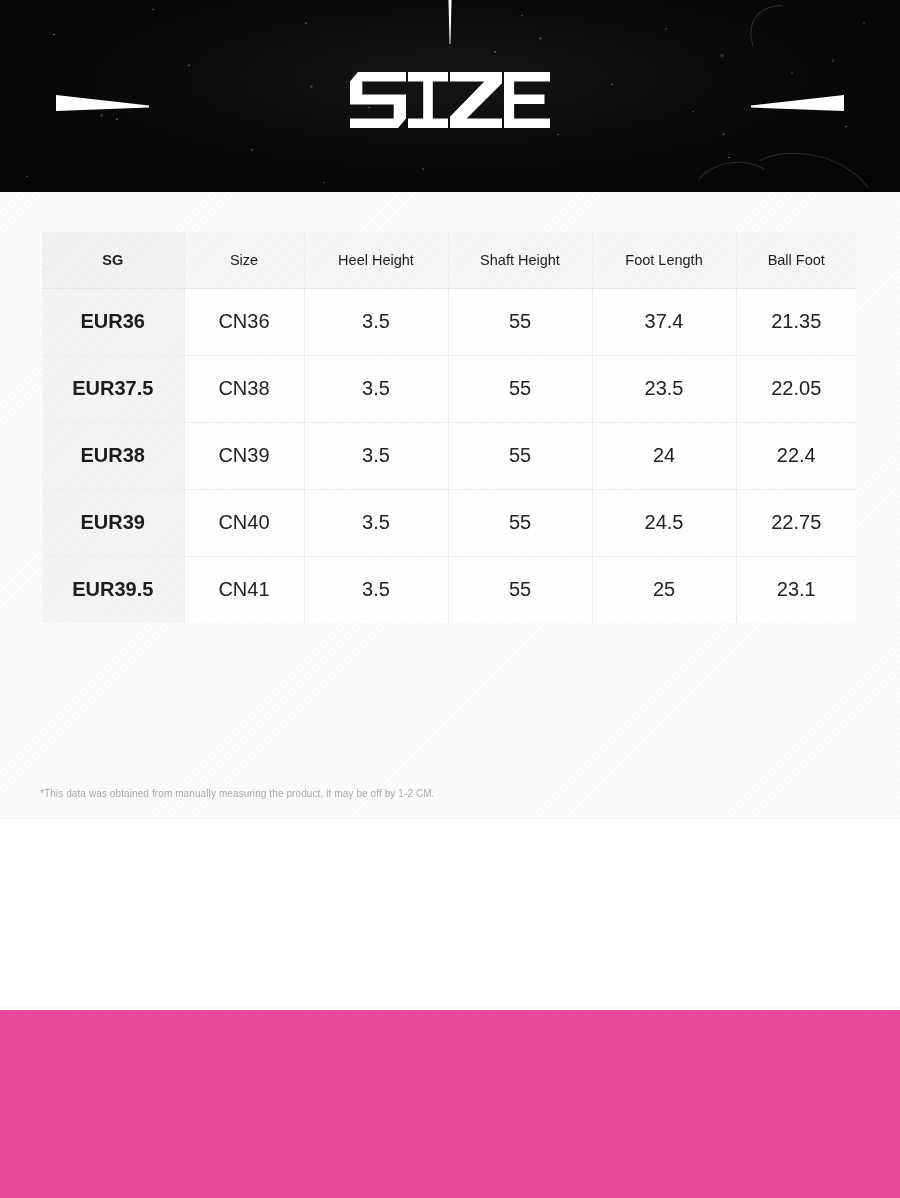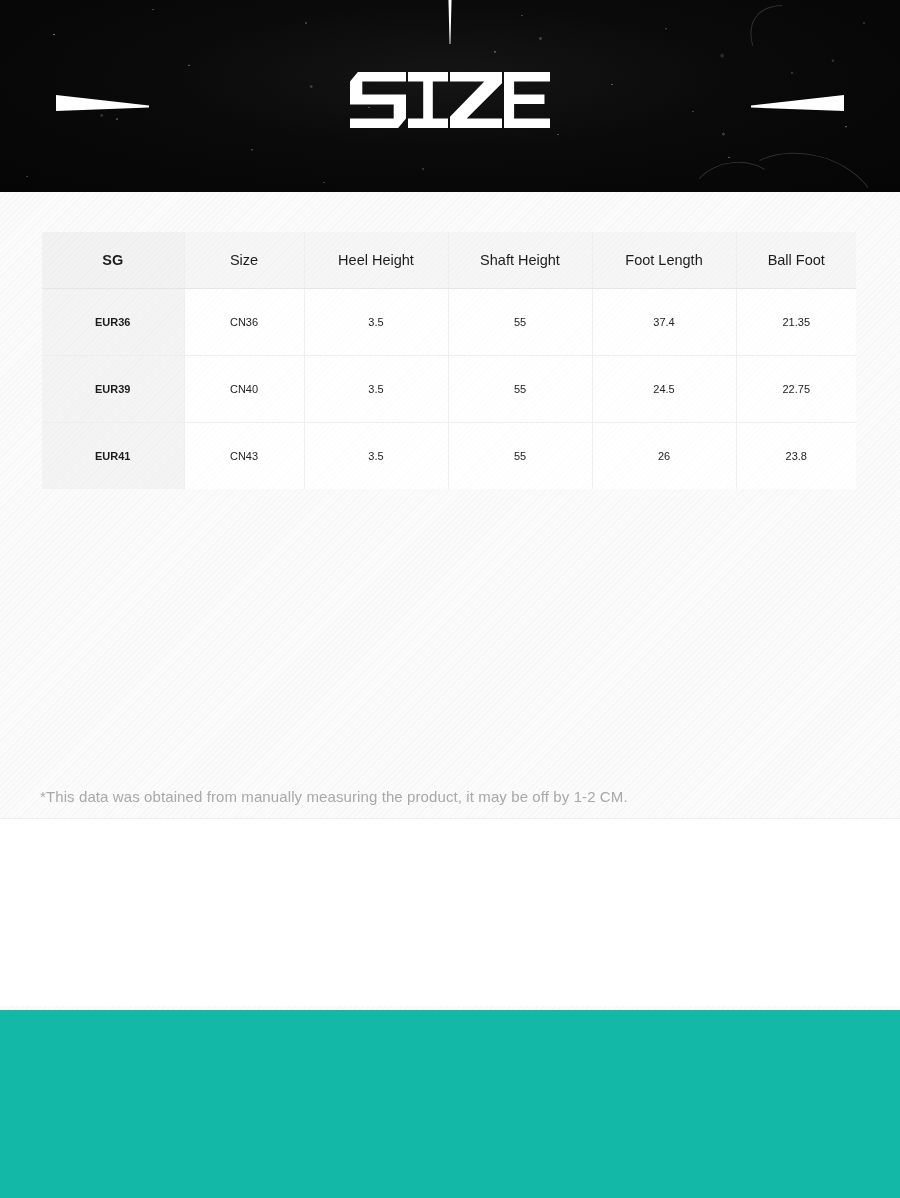"SG" .page { background: #14b8a6 -> #ec4899 }
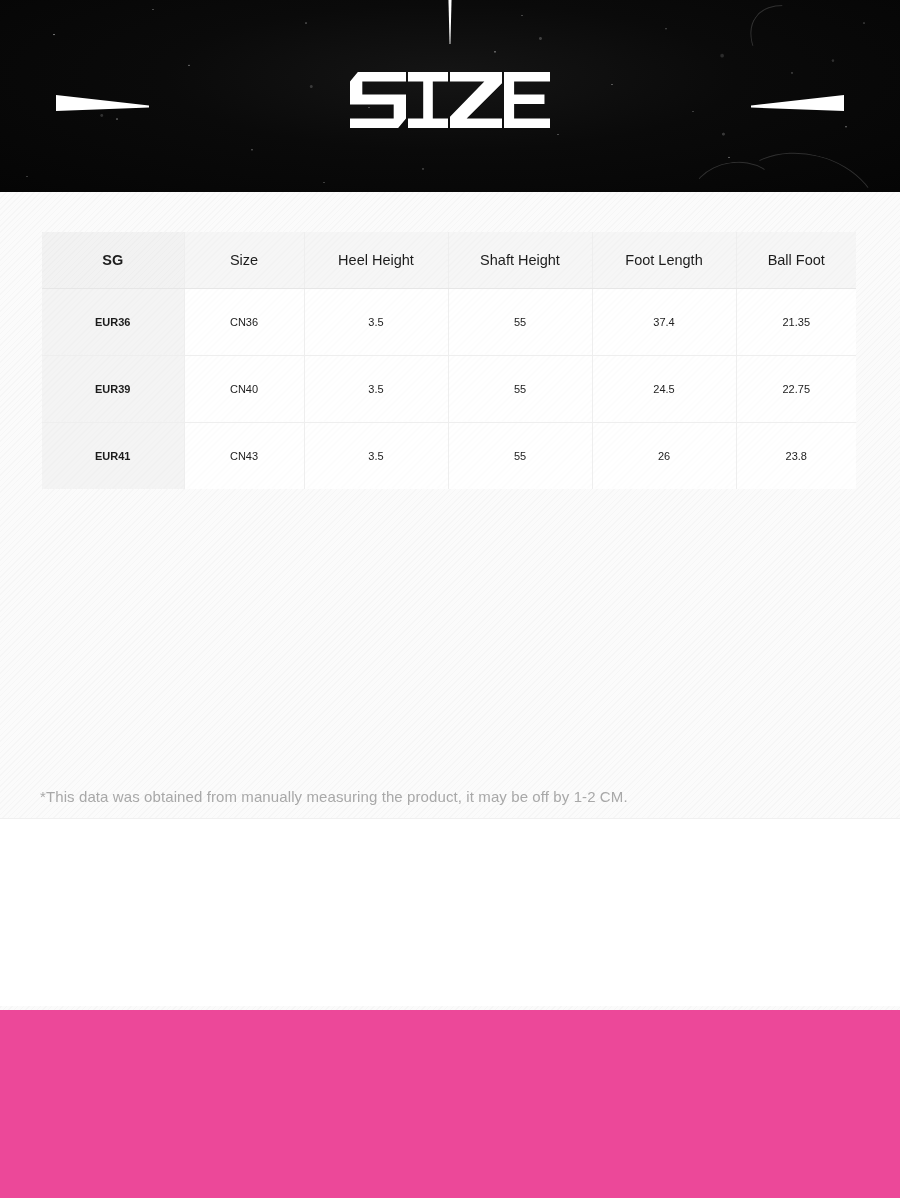"EUR36" .size-table th, .size-table td { font-size: 11px -> 20px }
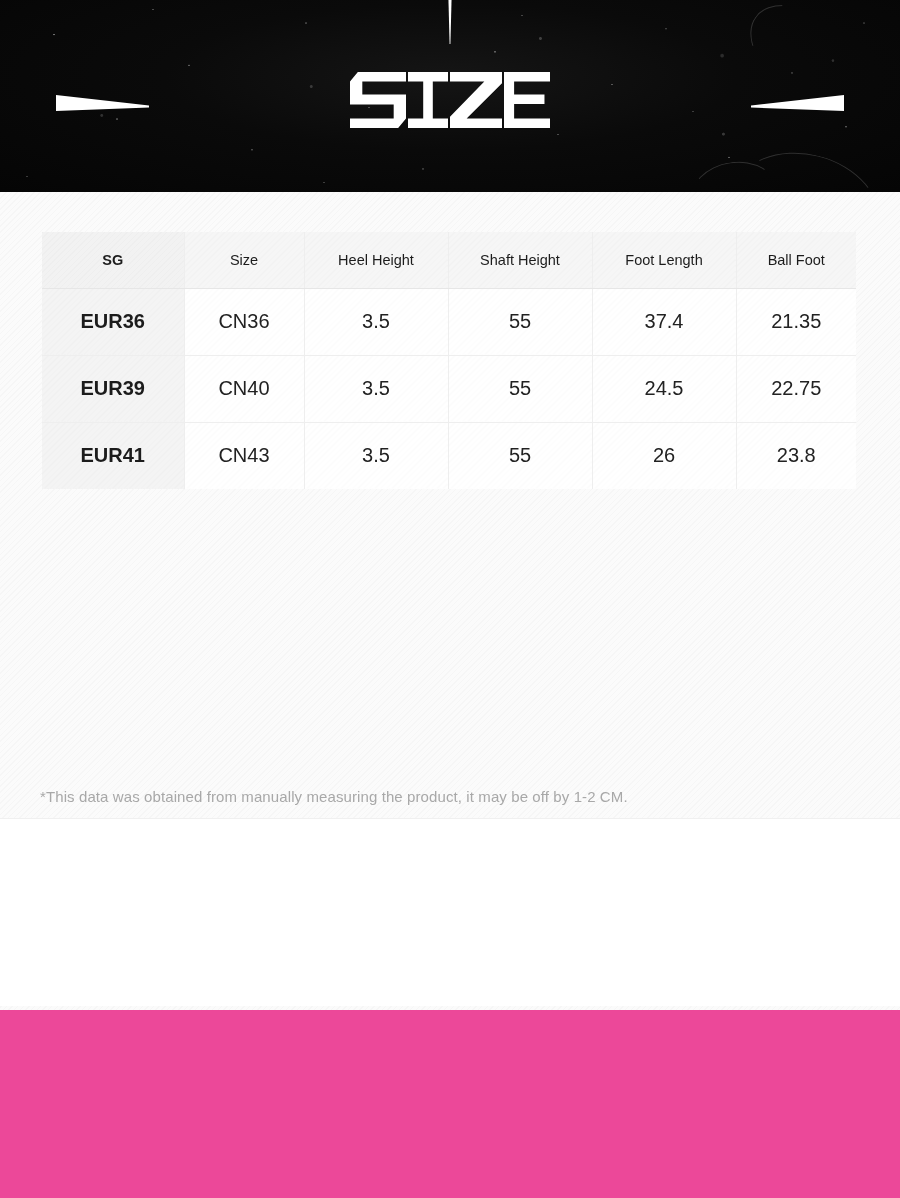"EUR37.5" tr { html: none -> <tr> <td>EUR37.5</td> <td>CN38</td> <td>3.5</td> <td>55</td> <td>23.5</td> <td>22.05</td> </tr> }
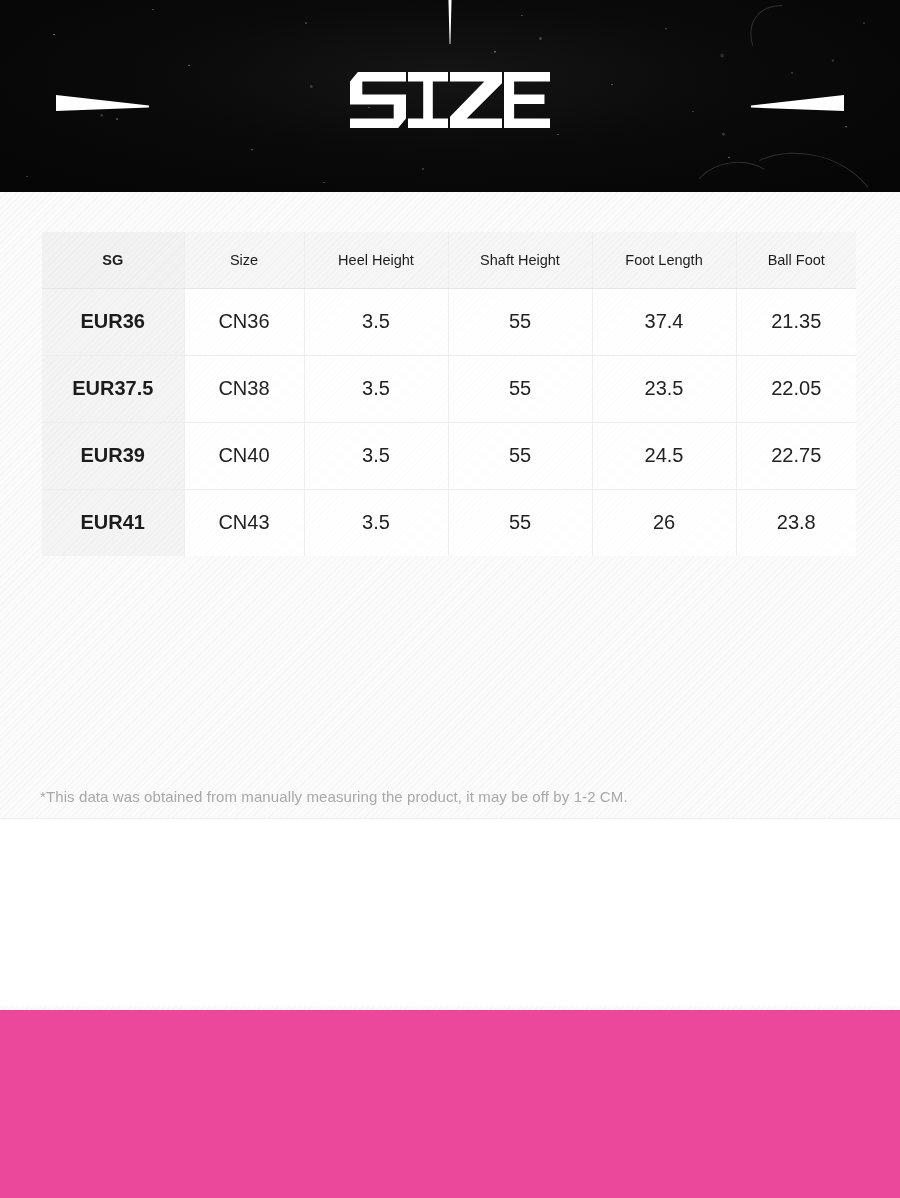"EUR38" tr { html: none -> <tr> <td>EUR38</td> <td>CN39</td> <td>3.5</td> <td>55</td> <td>24</td> <td>22.4</td> </tr> }
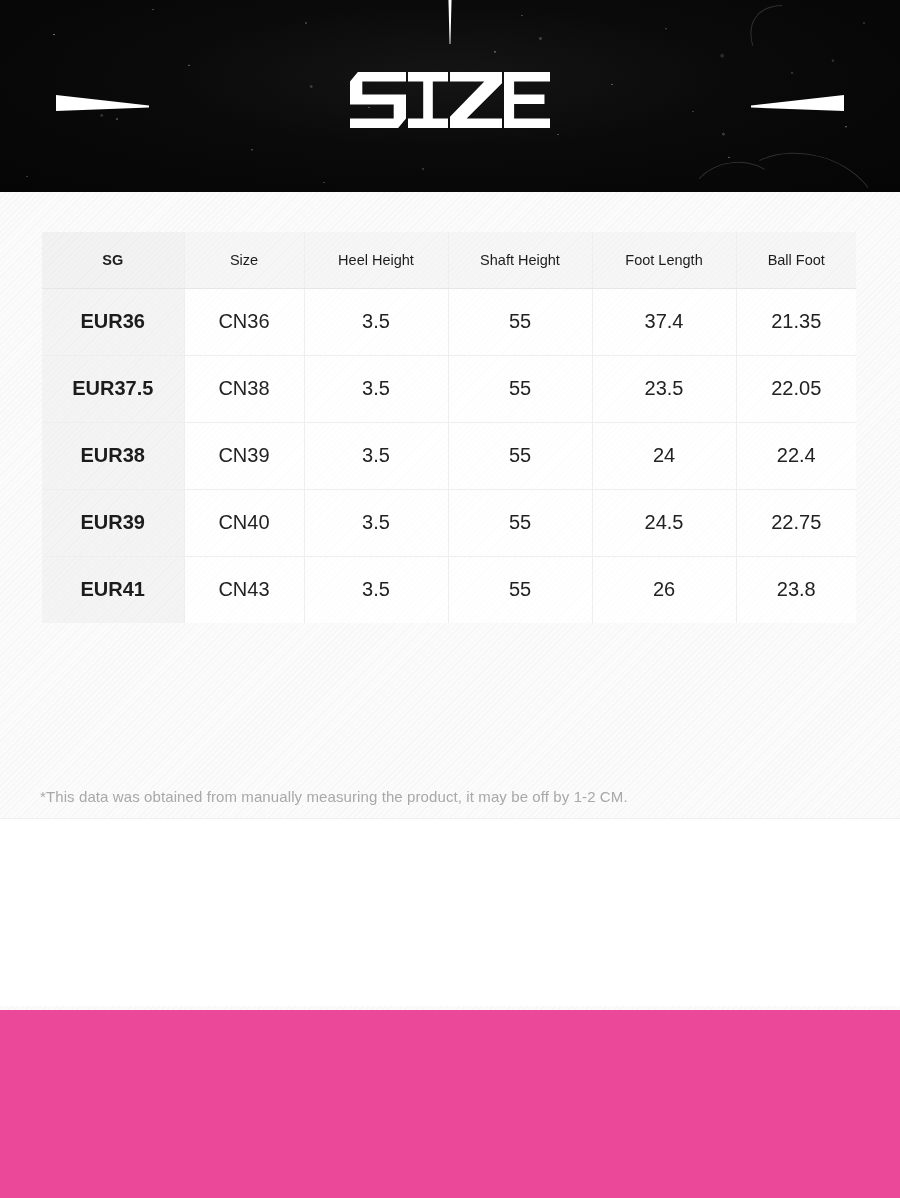"EUR39.5" tr { html: none -> <tr> <td>EUR39.5</td> <td>CN41</td> <td>3.5</td> <td>55</td> <td>25</td> <td>23.1</td> </tr> }
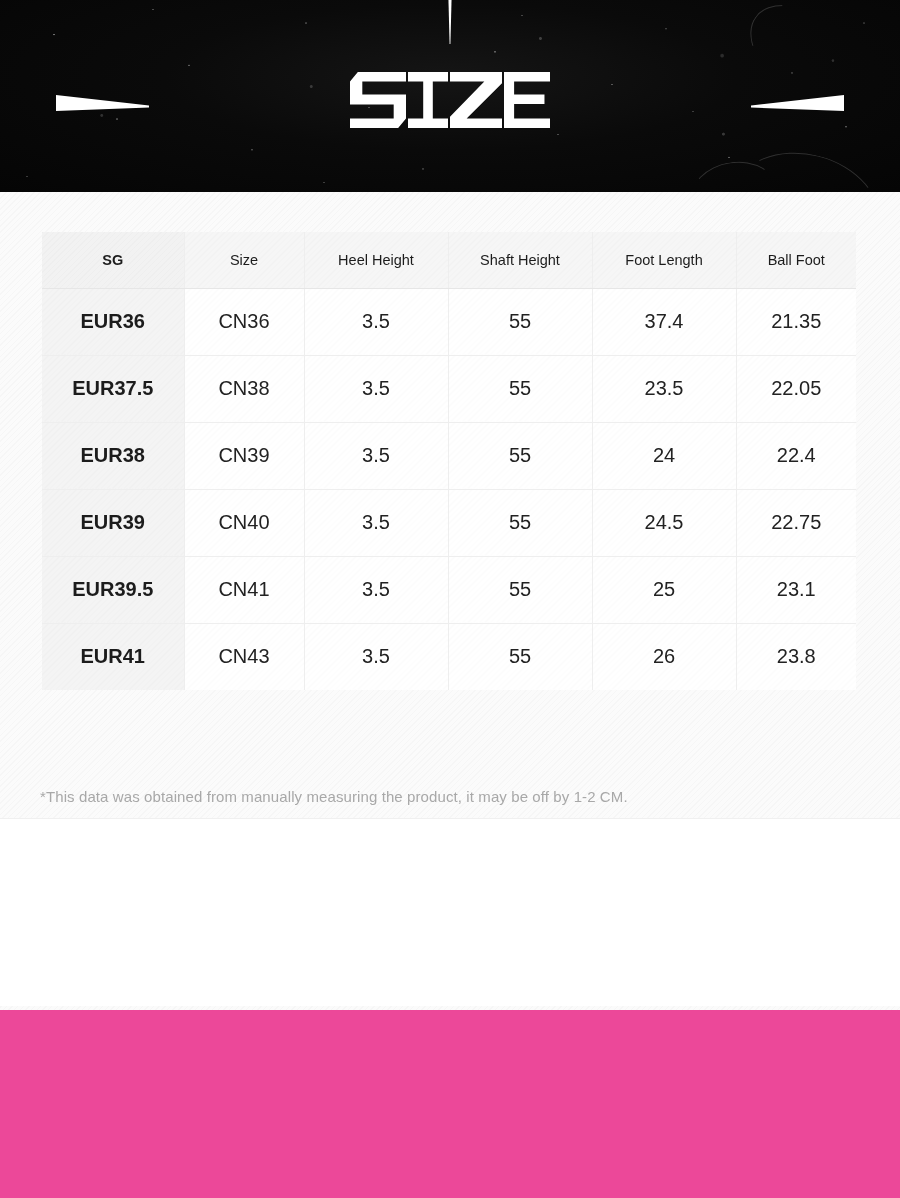"EUR41" tr { html: <tr> <td>EUR41</td> <td>CN43</td> <td>3.5</td> <td>55</td> <td>26</td> <td>23.8</td> </tr> -> none }
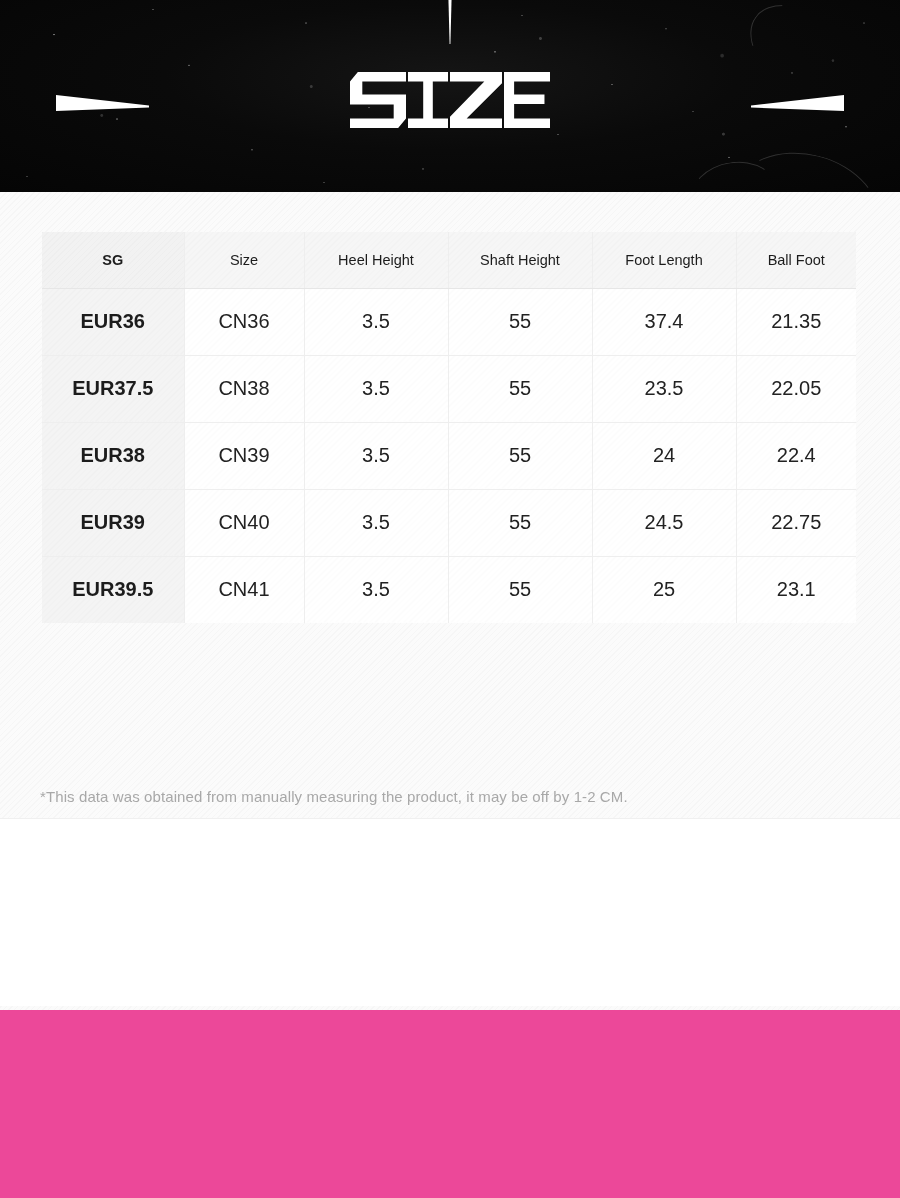"*This data was obtained from" .table-note { font-size: 15px -> 10px }
